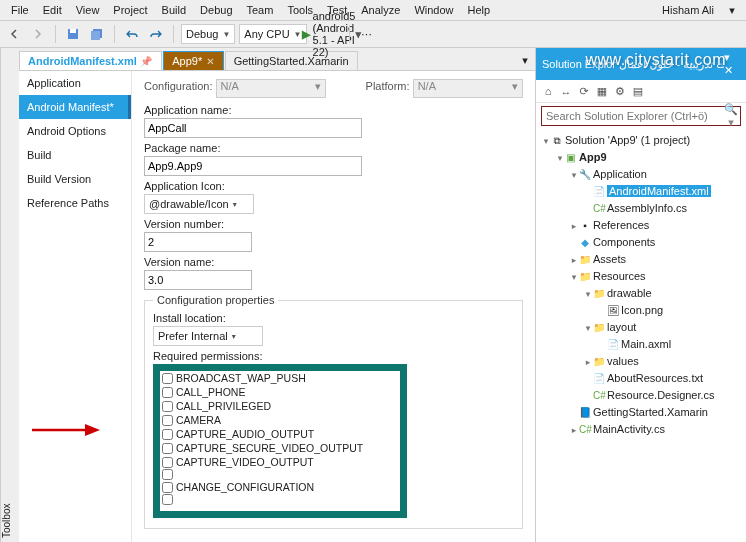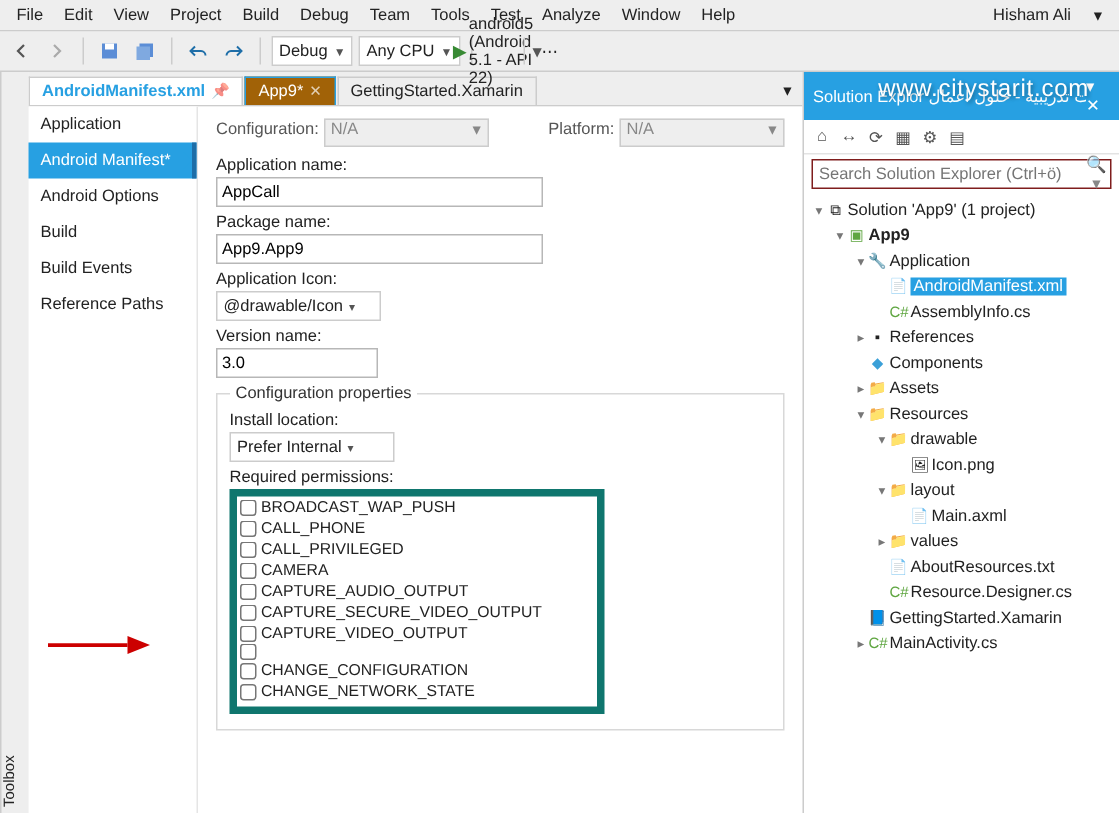"Build Events" div.item { text: Events -> Version }
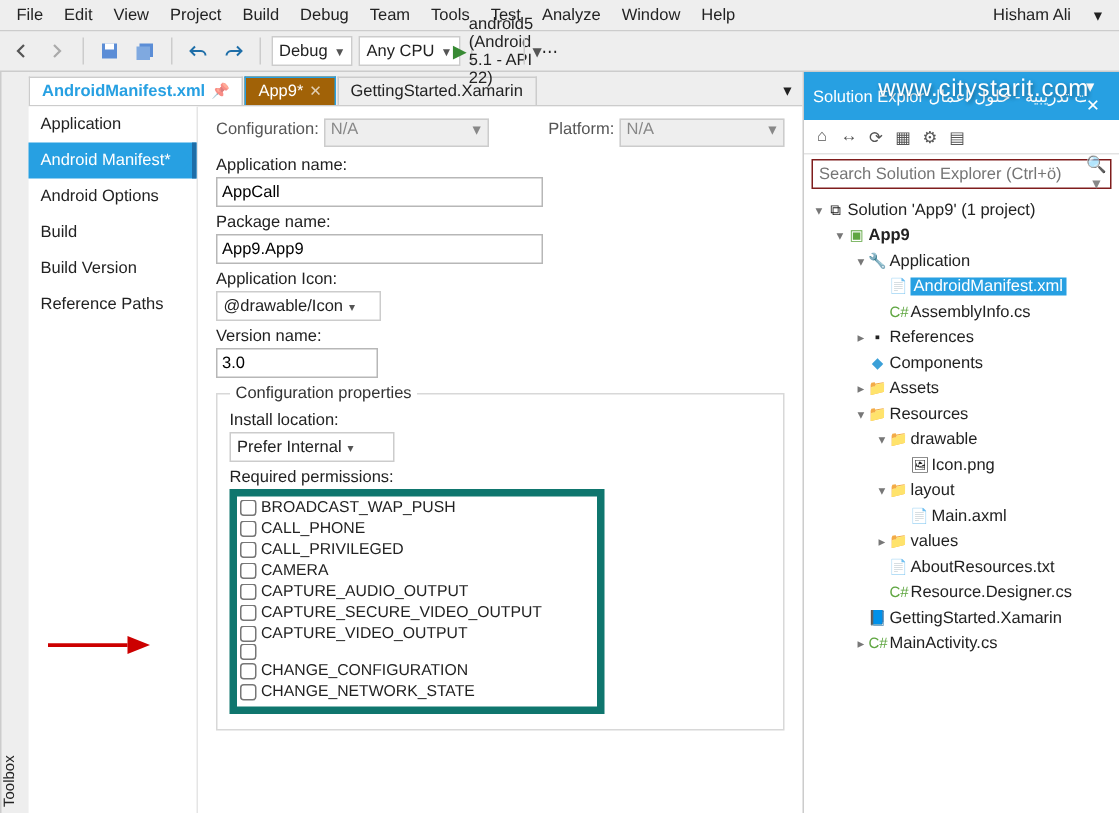"Version number:" div.form-row { html: none -> <div><span>Version number:</span> <input></div> }
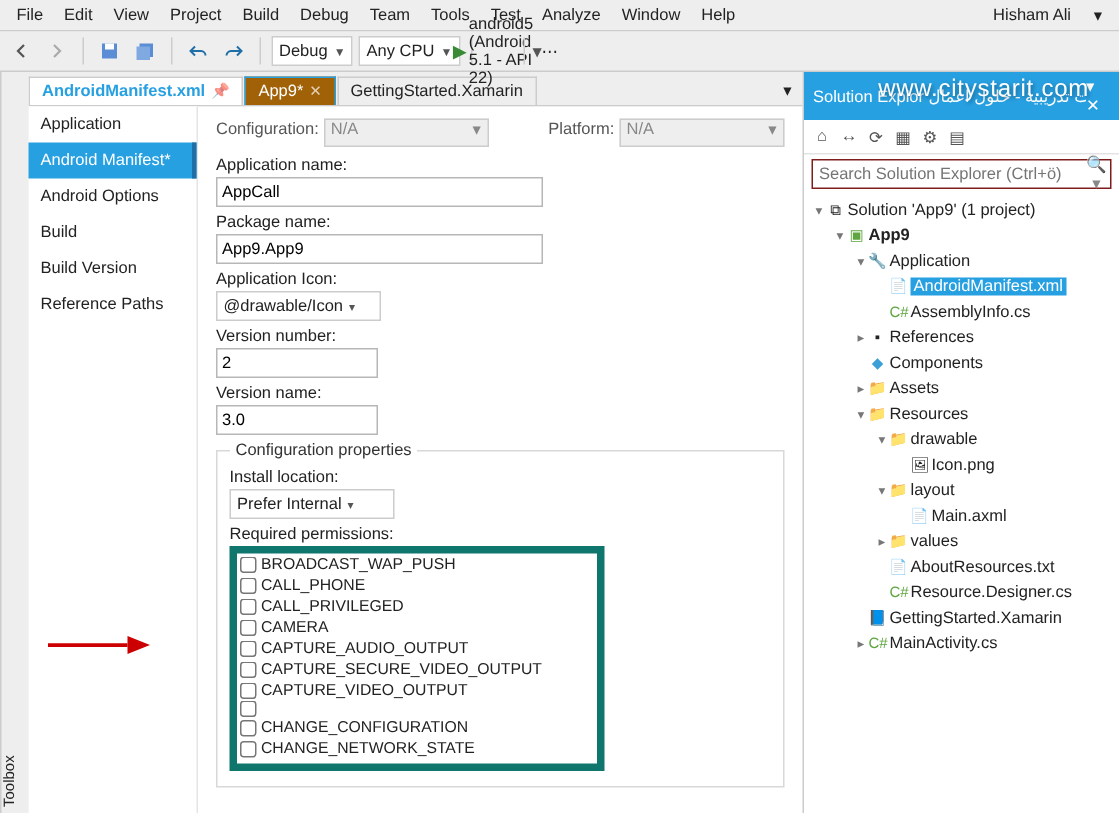"BROADCAST_WAP_PUSH" .perm-box { border: 5px solid #0f766e -> 7px solid #0f766e }
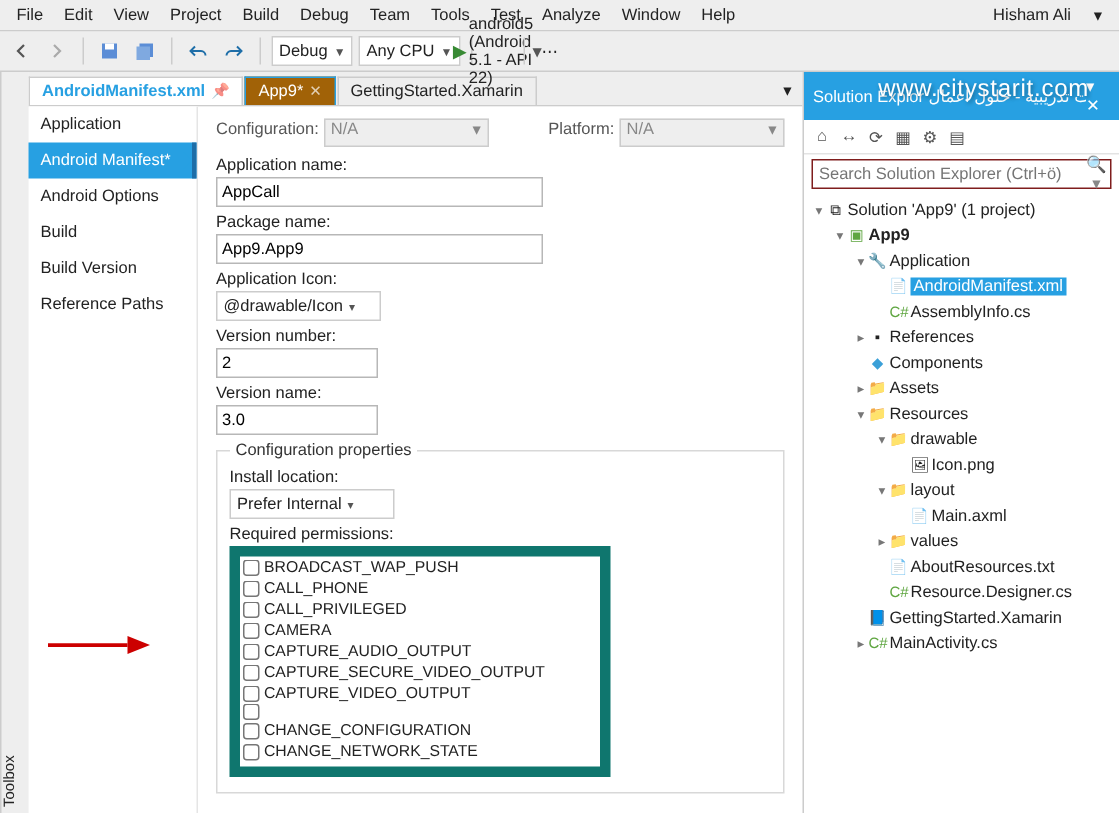"CHANGE_NETWORK_STATE" span { html: <span>CHANGE_NETWORK_STATE</span> -> none }
